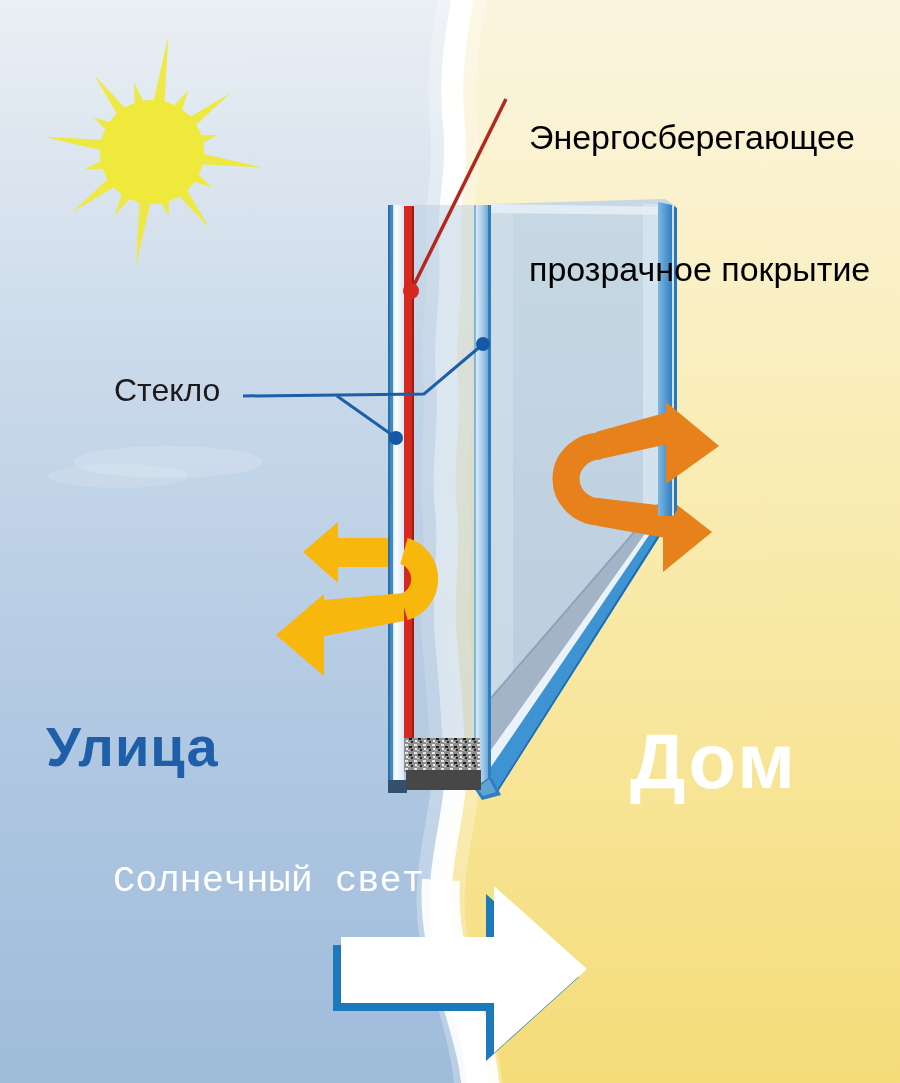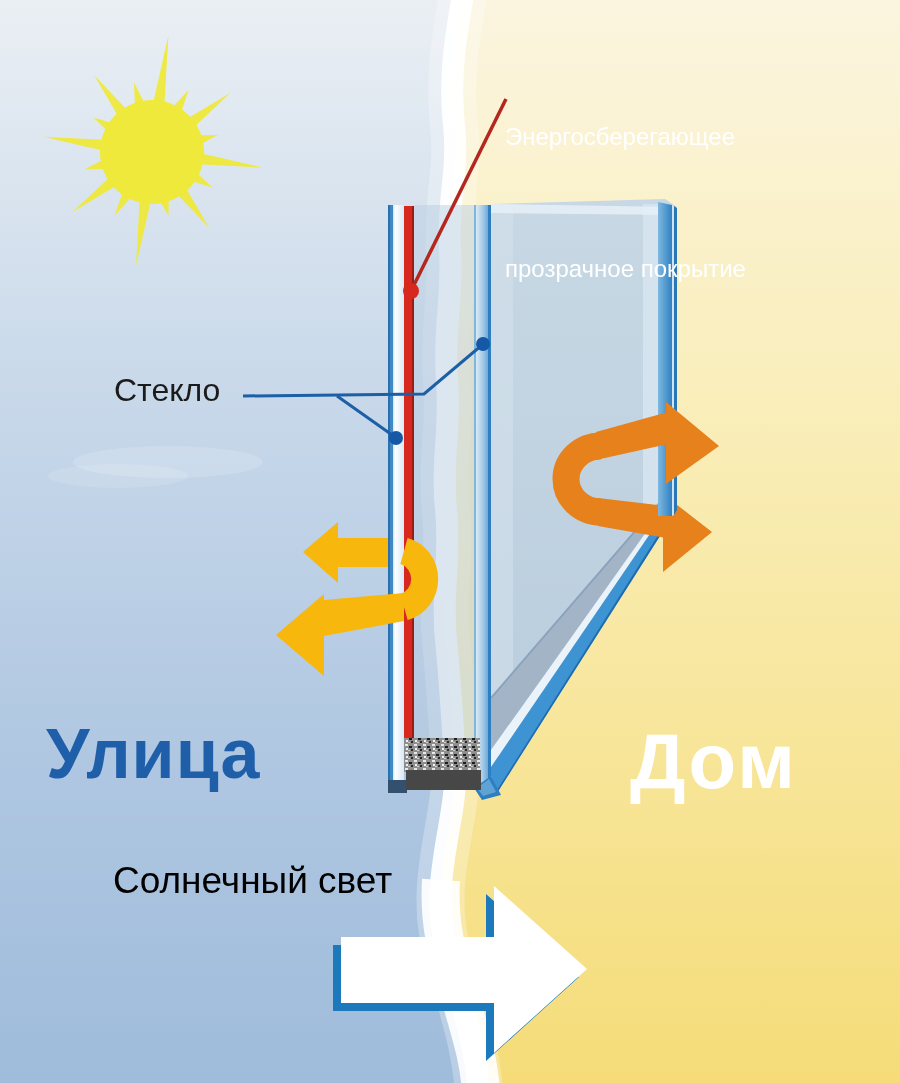"Энергосберегающее" #title { color: #ffffff -> #000000; font-size: 24px -> 34px; left: 505px -> 529px }
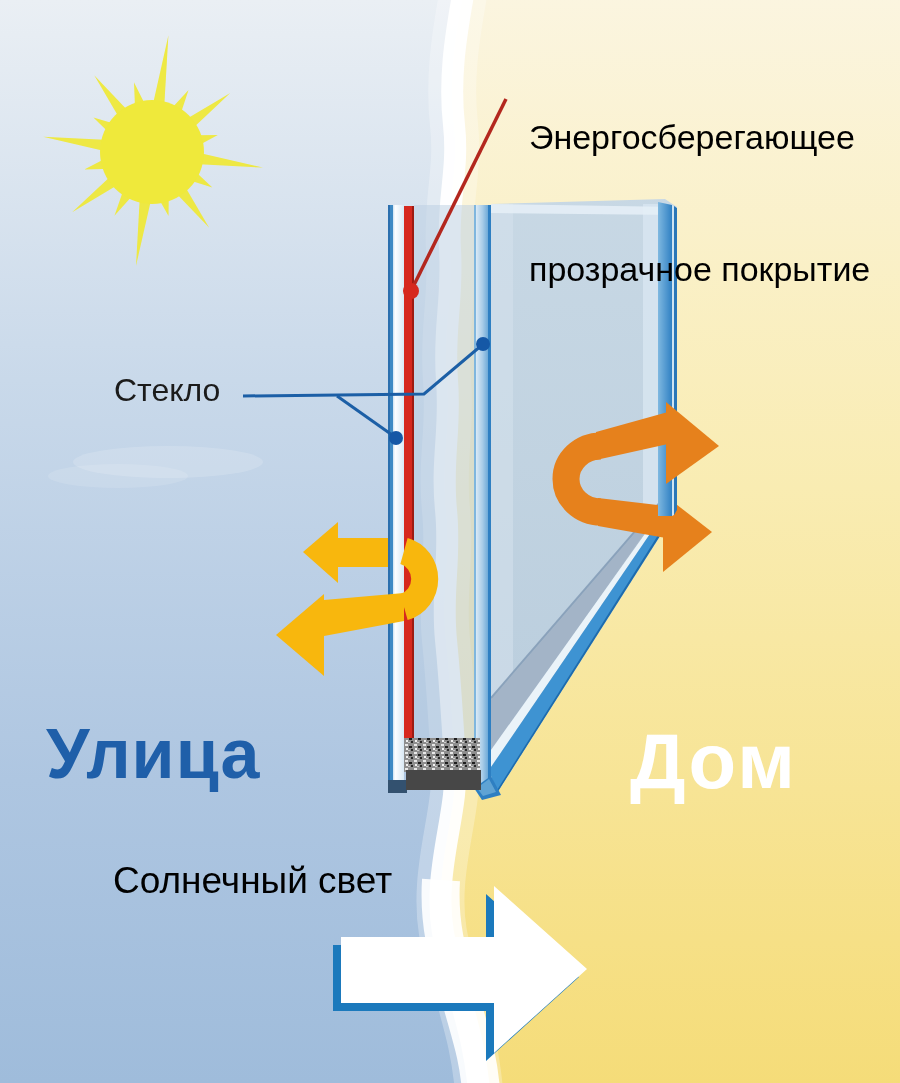"Улица" #street-label { font-size: 70px -> 56px }
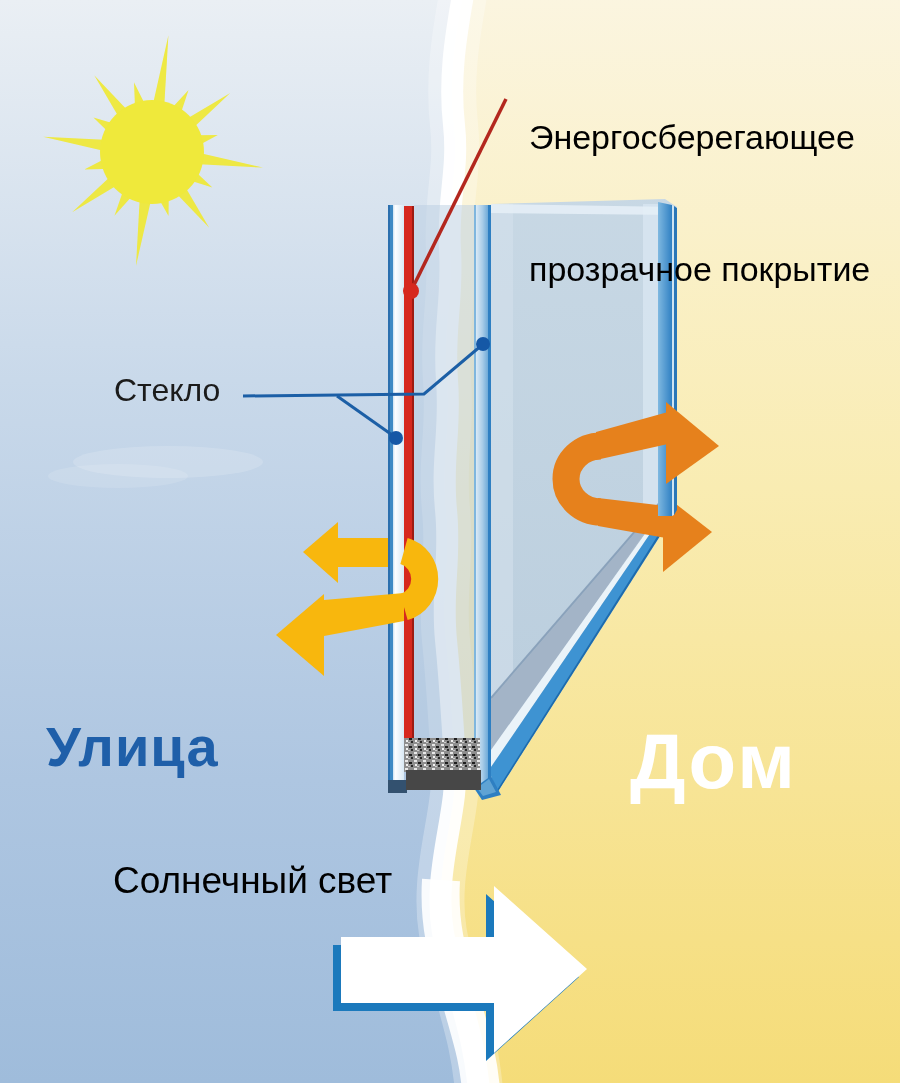"Солнечный свет" #sunlight-label { color: #000000 -> #ffffff; font-family: none -> Liberation Mono, monospace }
